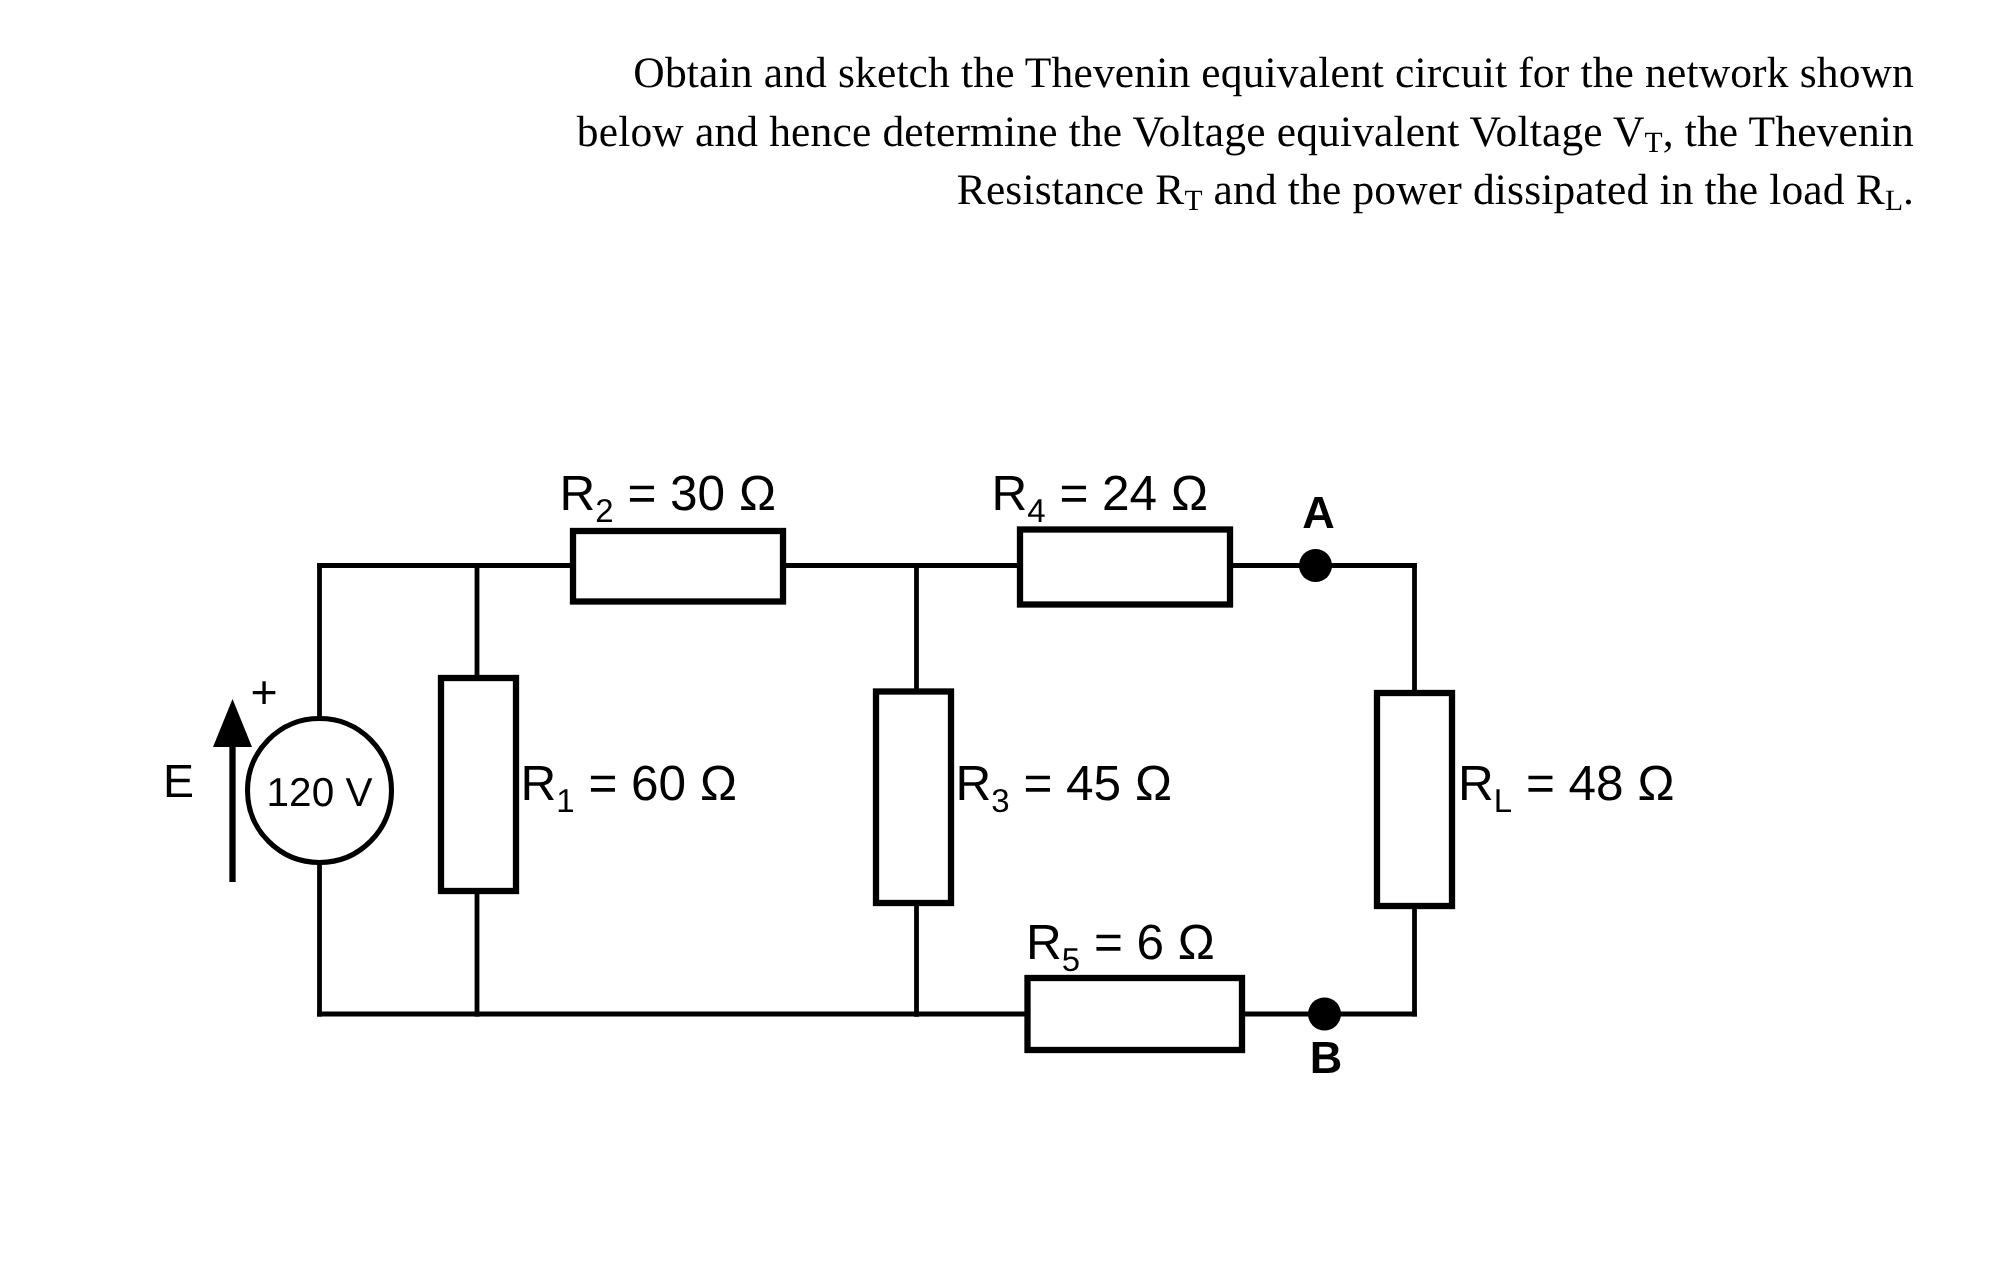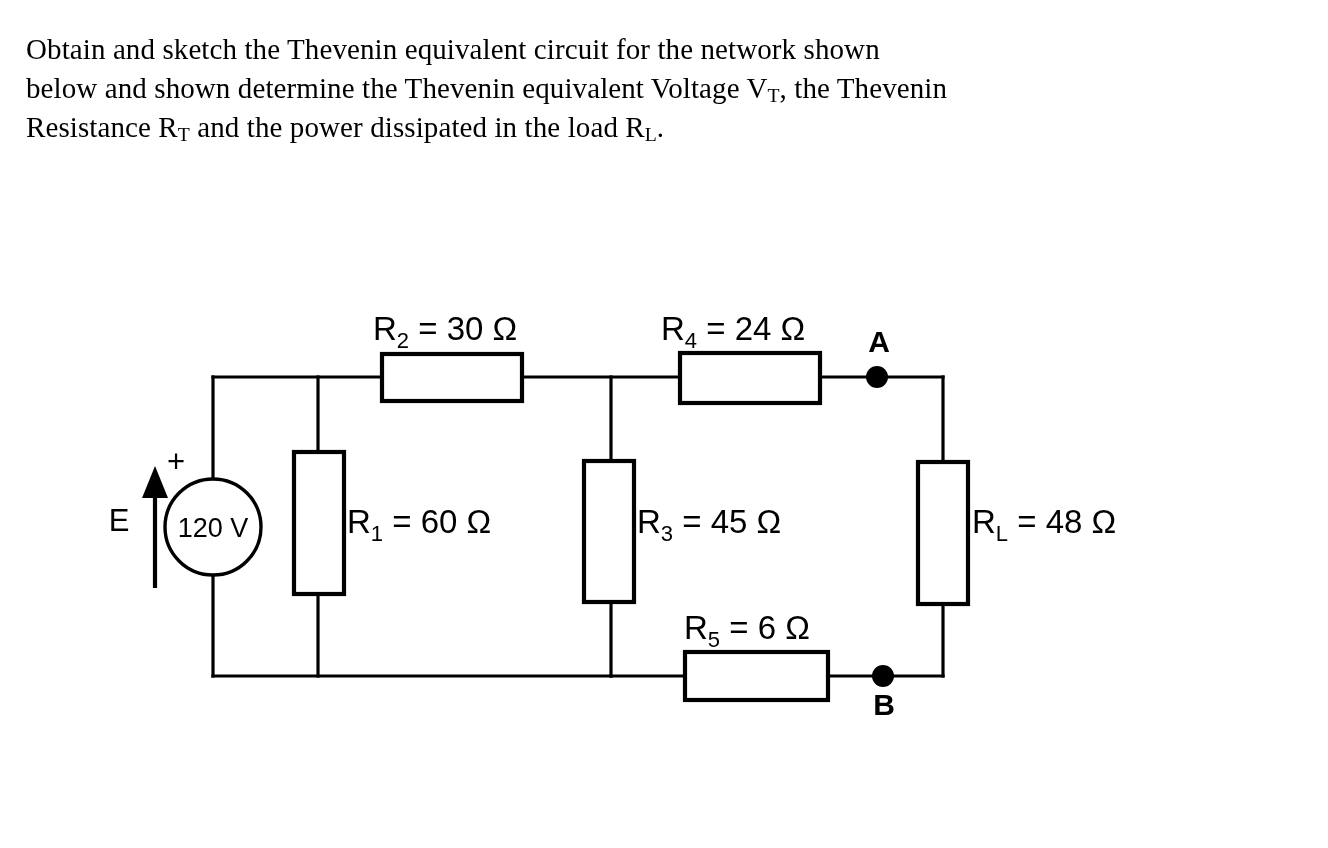"Obtain and sketch the Thevenin" #question-text { text-align: none -> right }
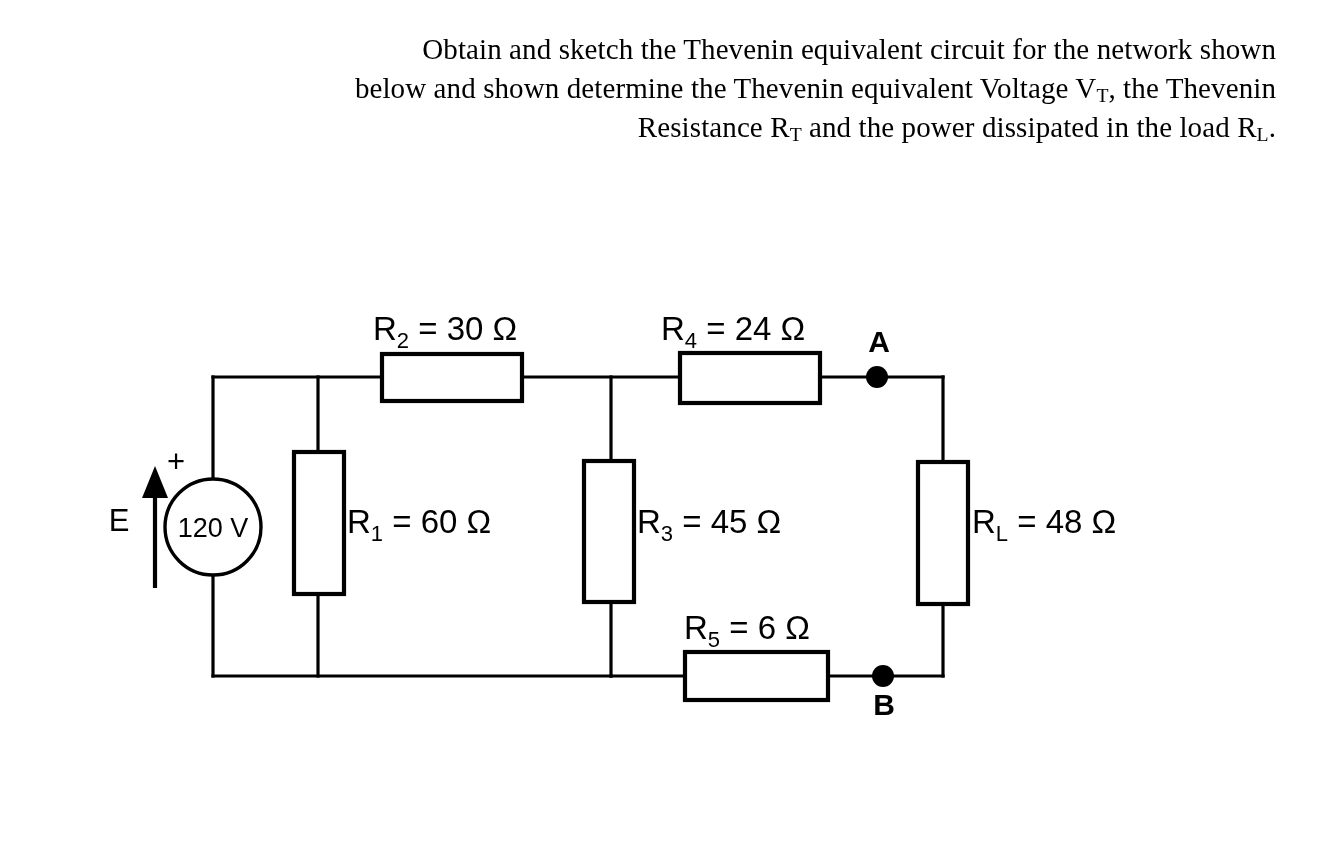"below and shown determine the" span { text: shown determine the Thevenin -> hence determine the Voltage }
